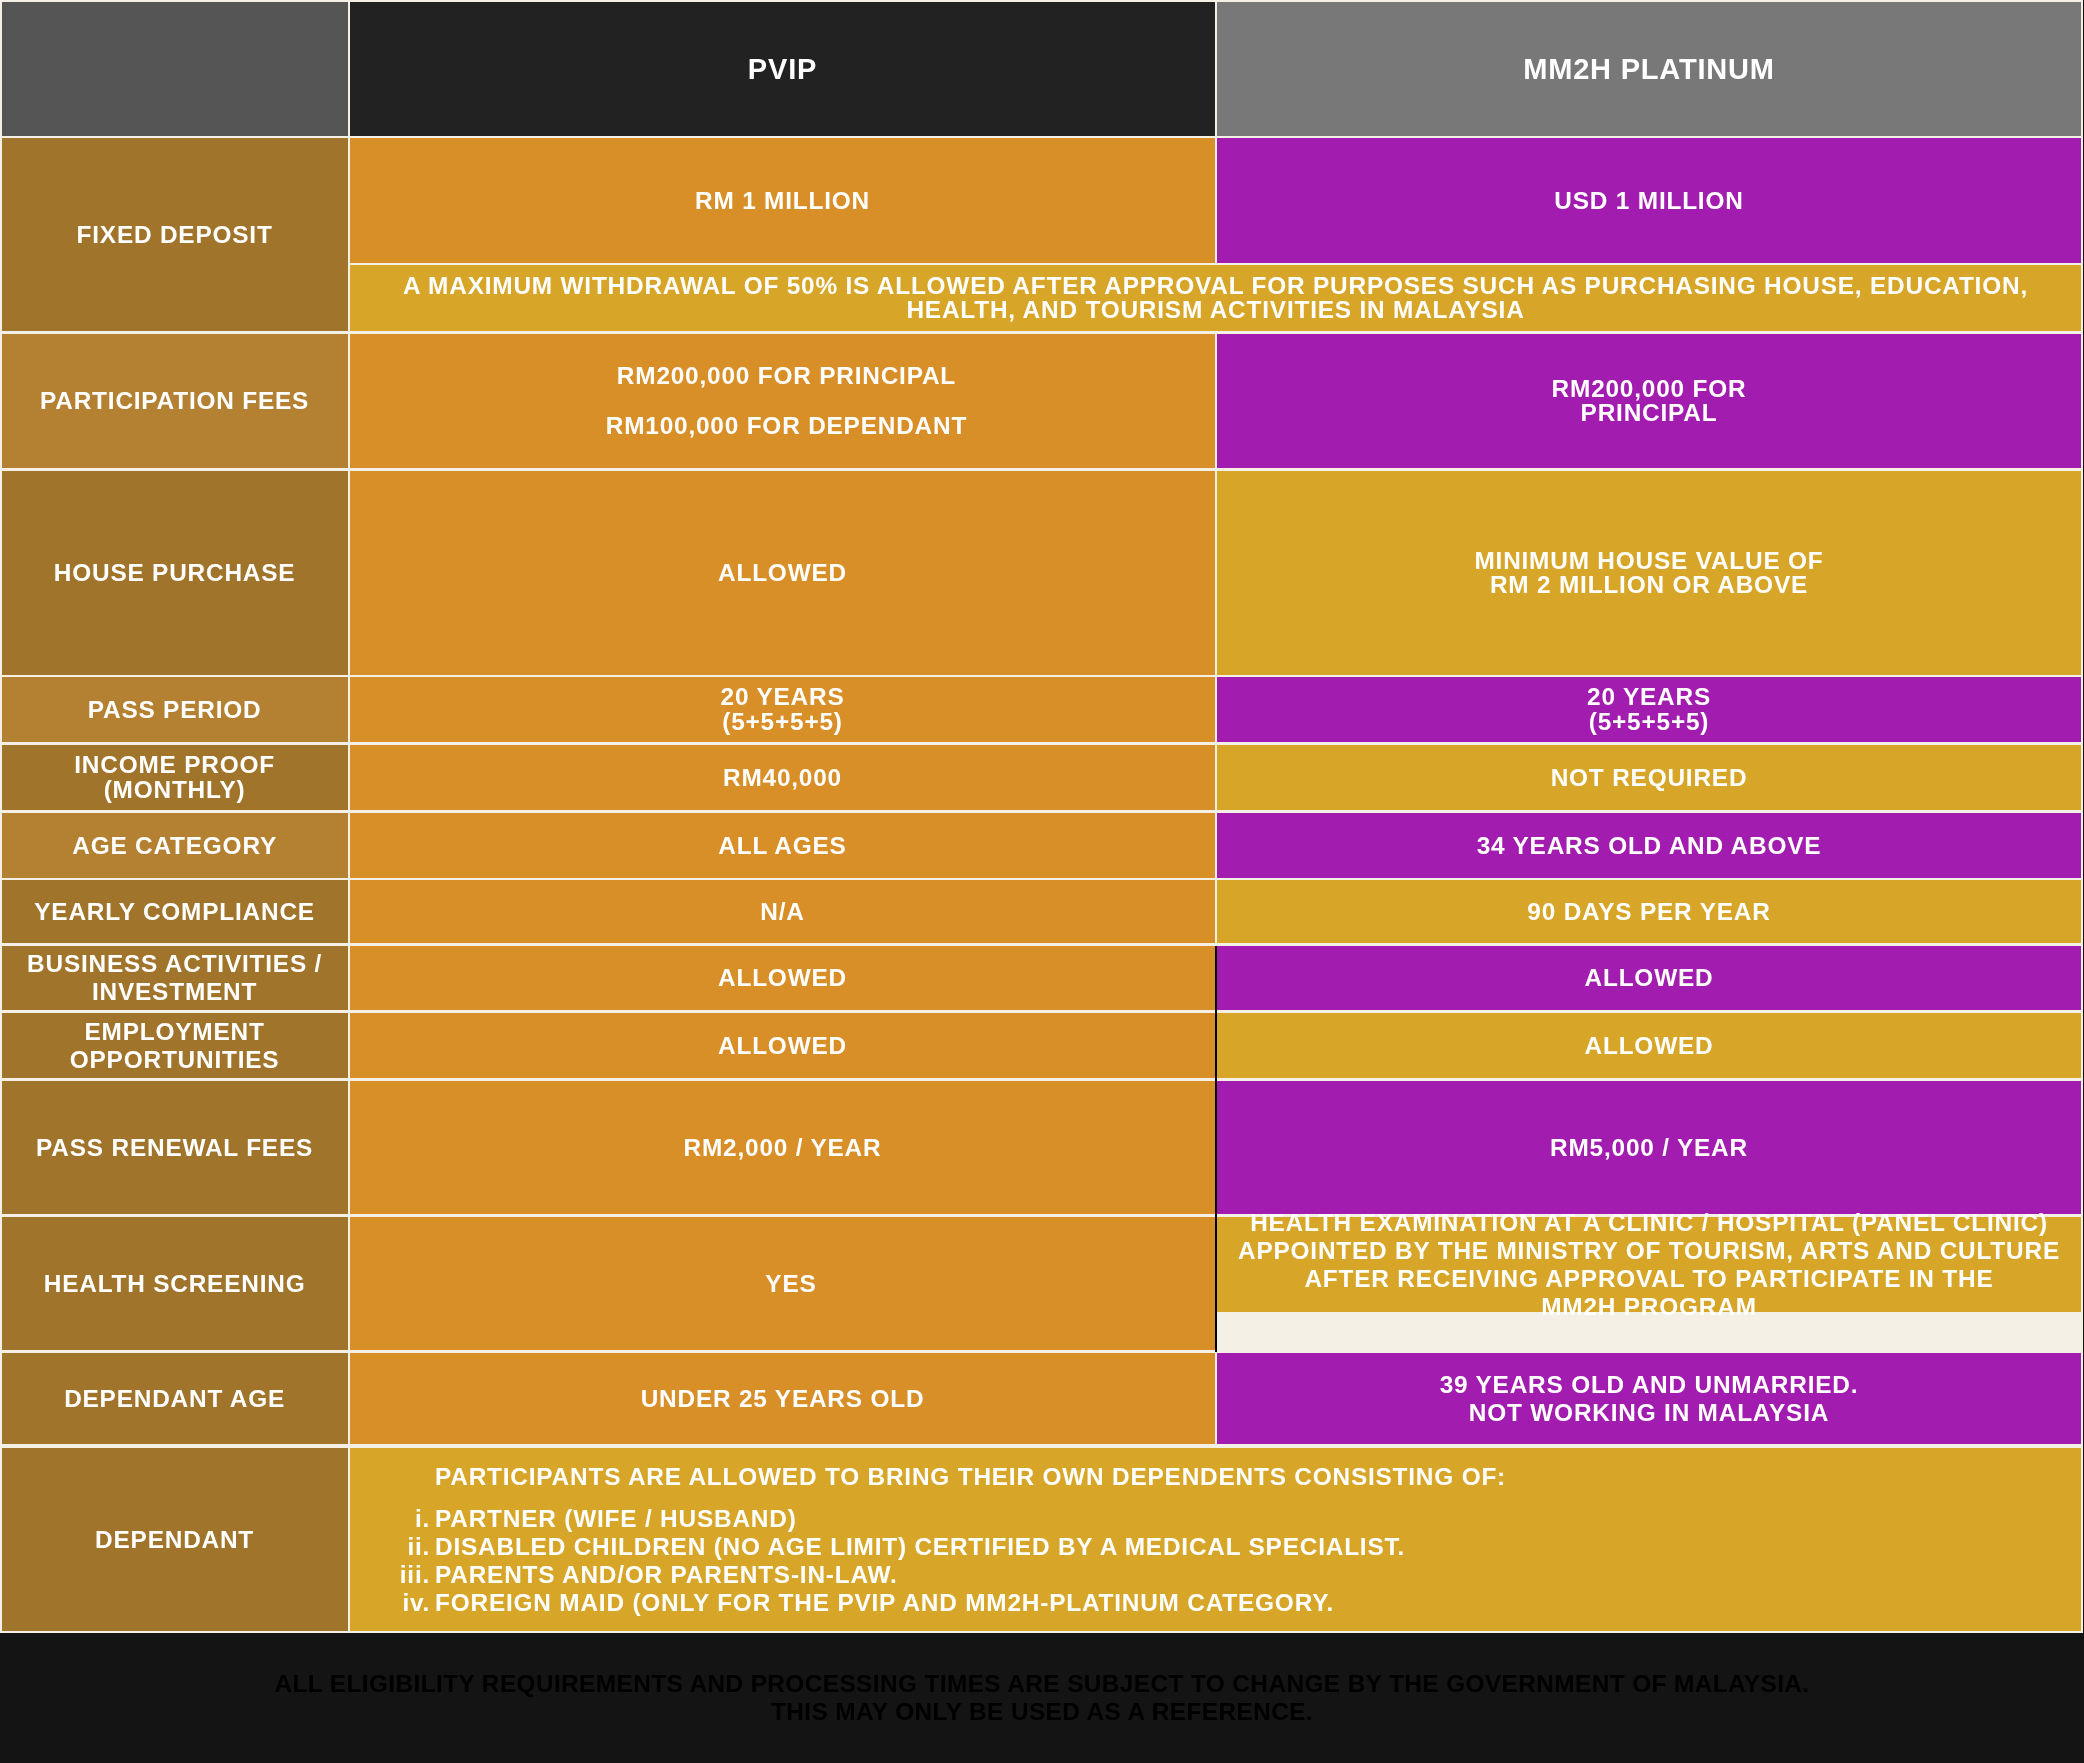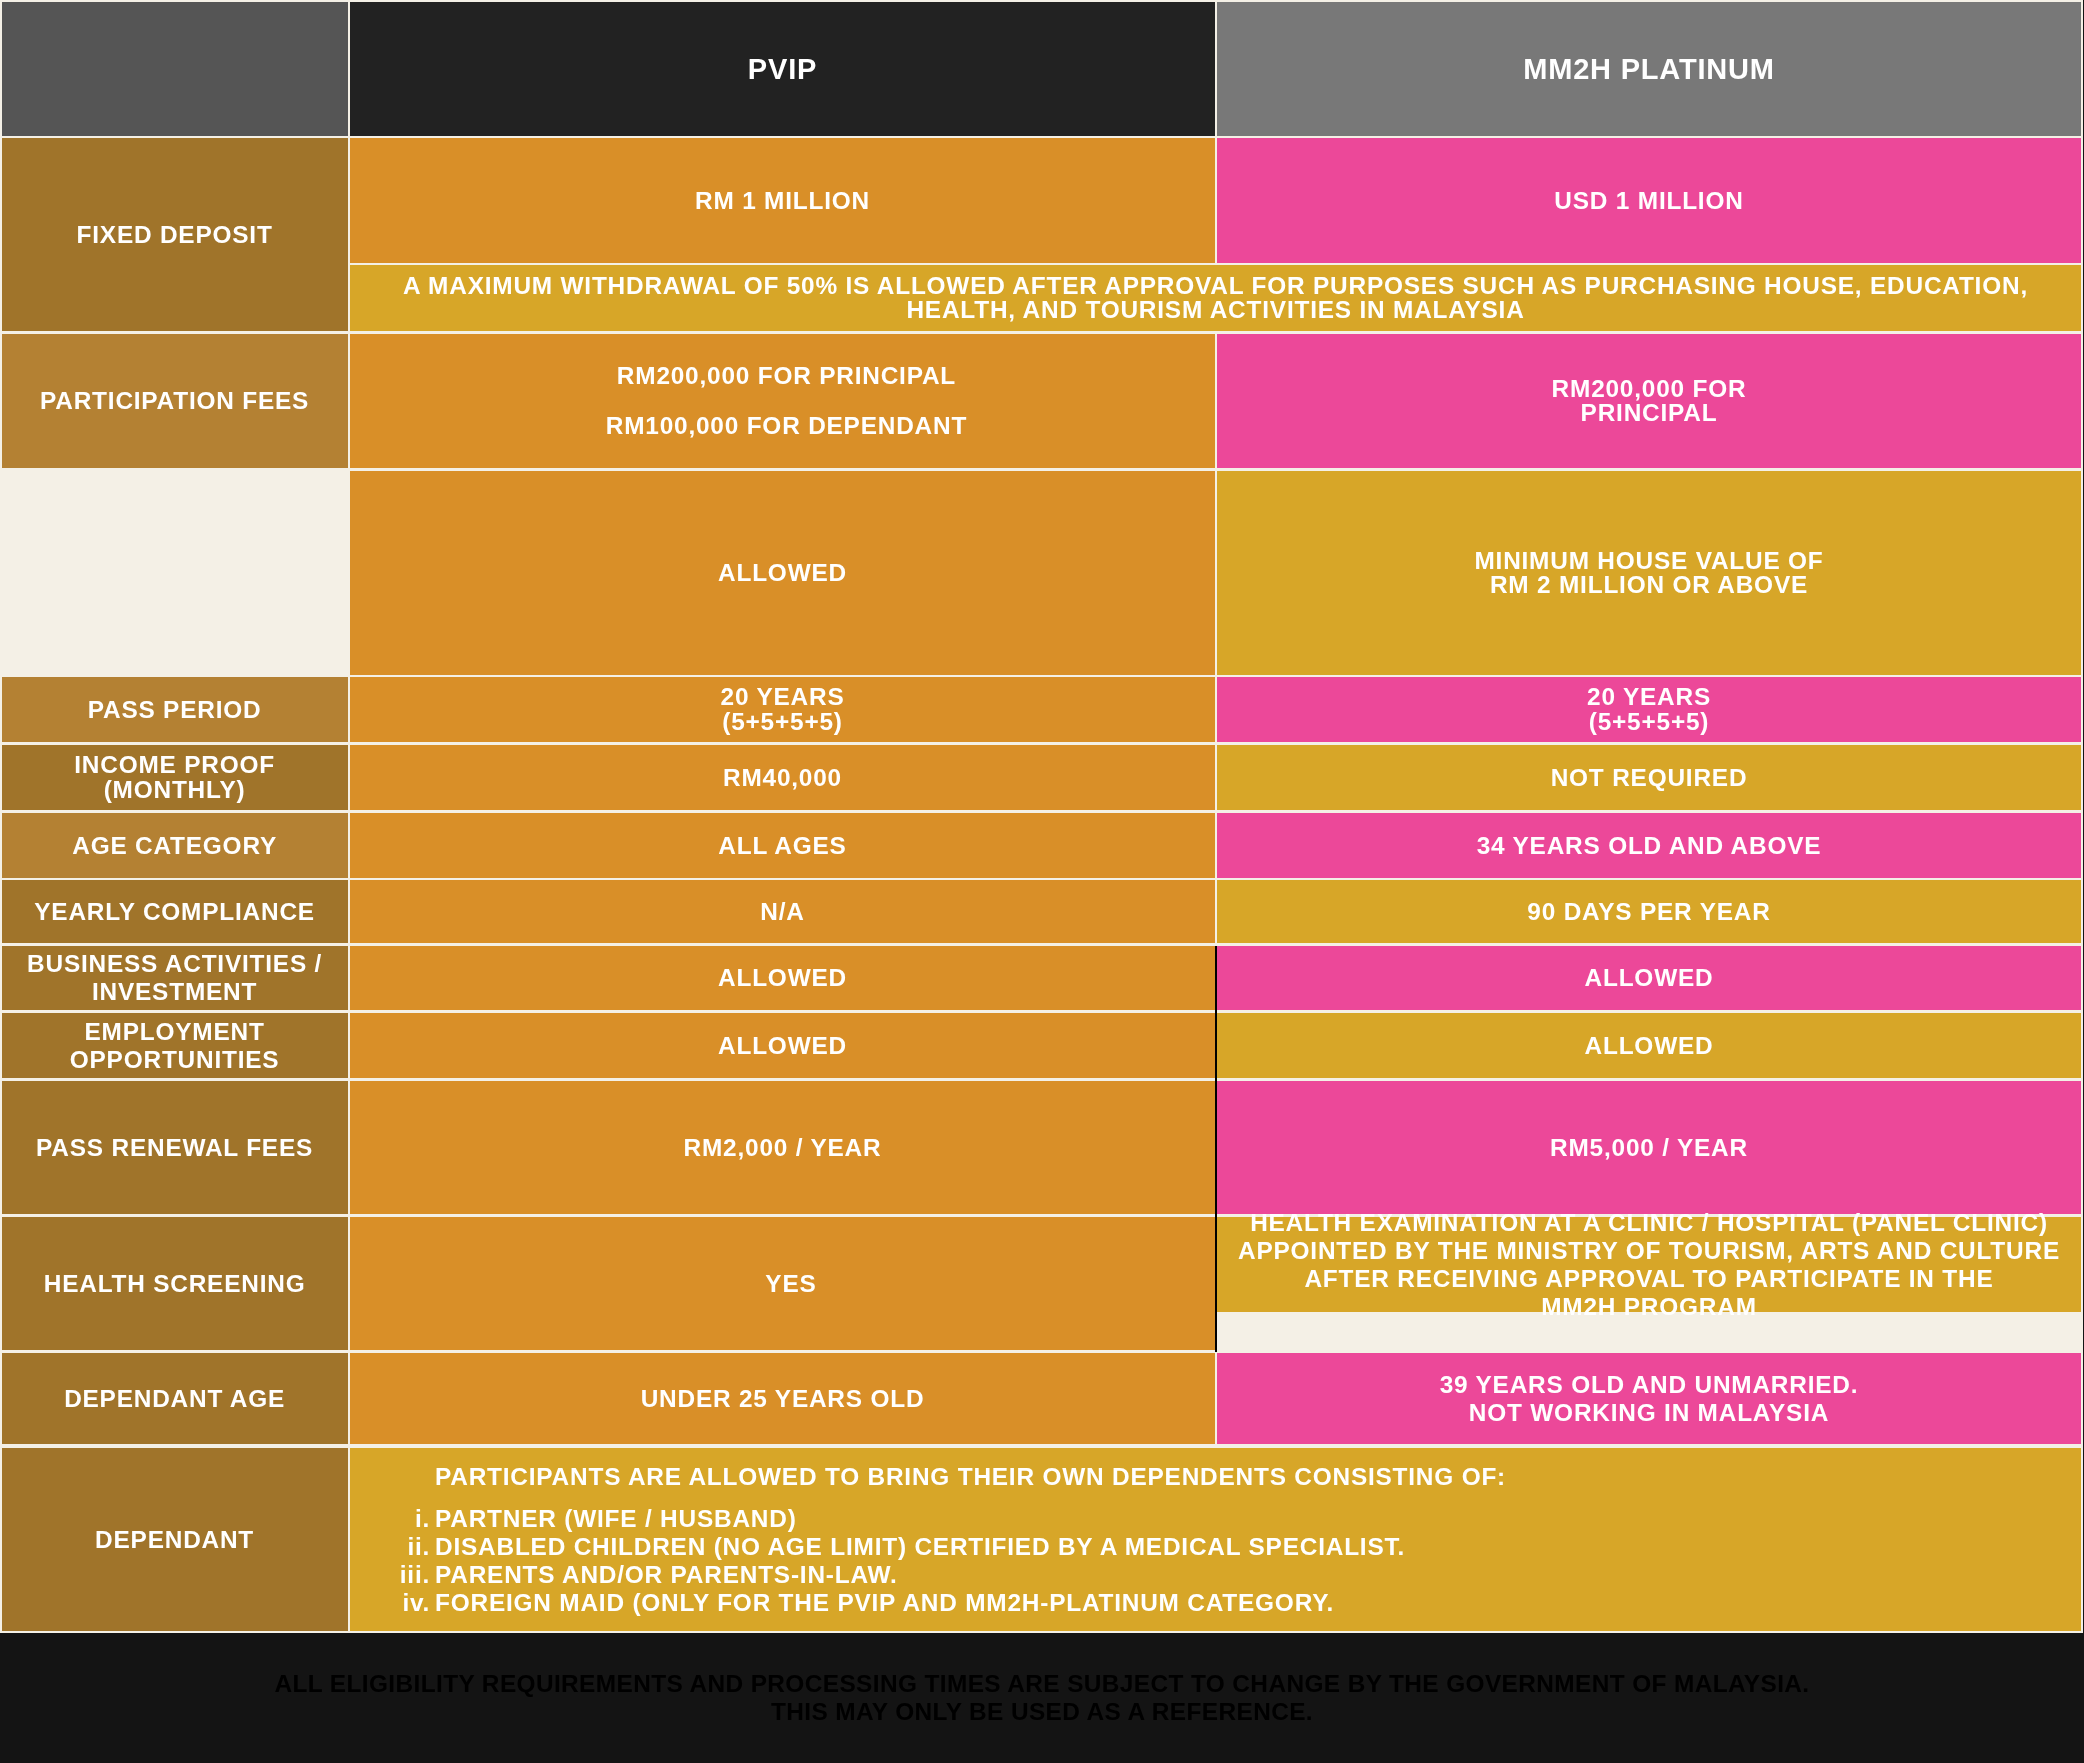"USD 1 MILLION" .plat-light { background: #ec4899 -> #a21caf }
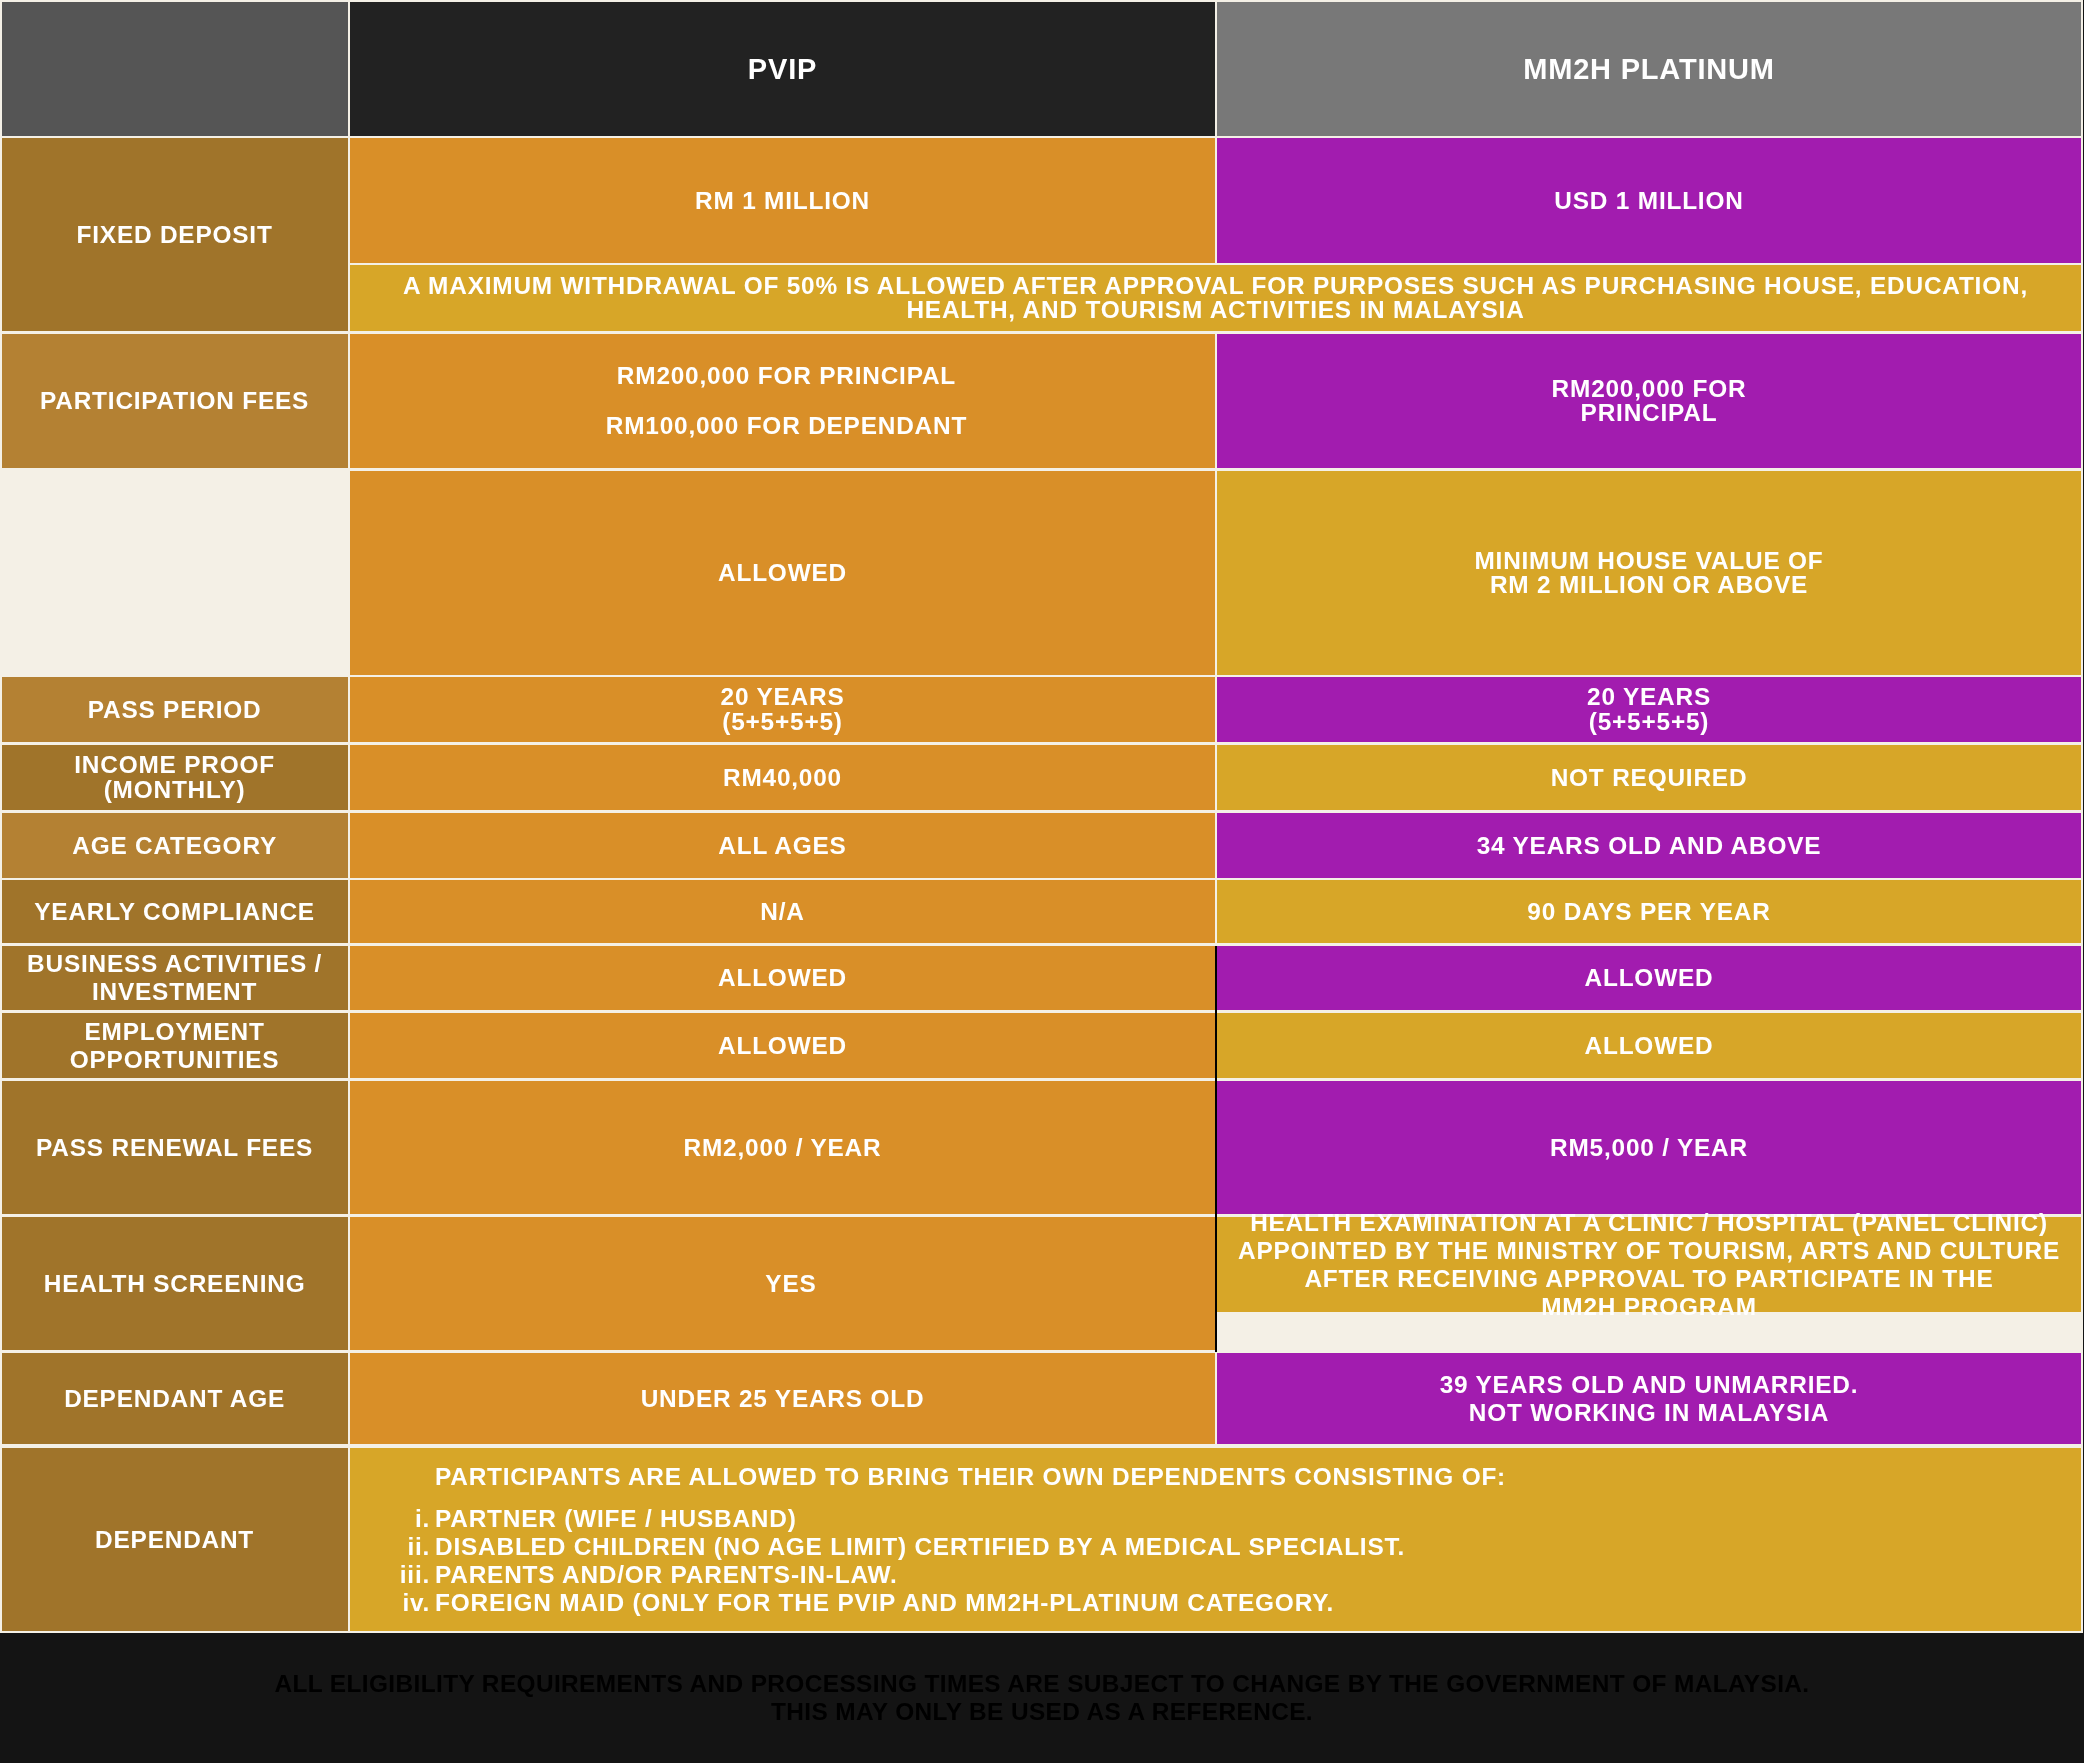"HOUSE PURCHASE" div.cell { html: none -> <div>HOUSE PURCHASE</div> }
